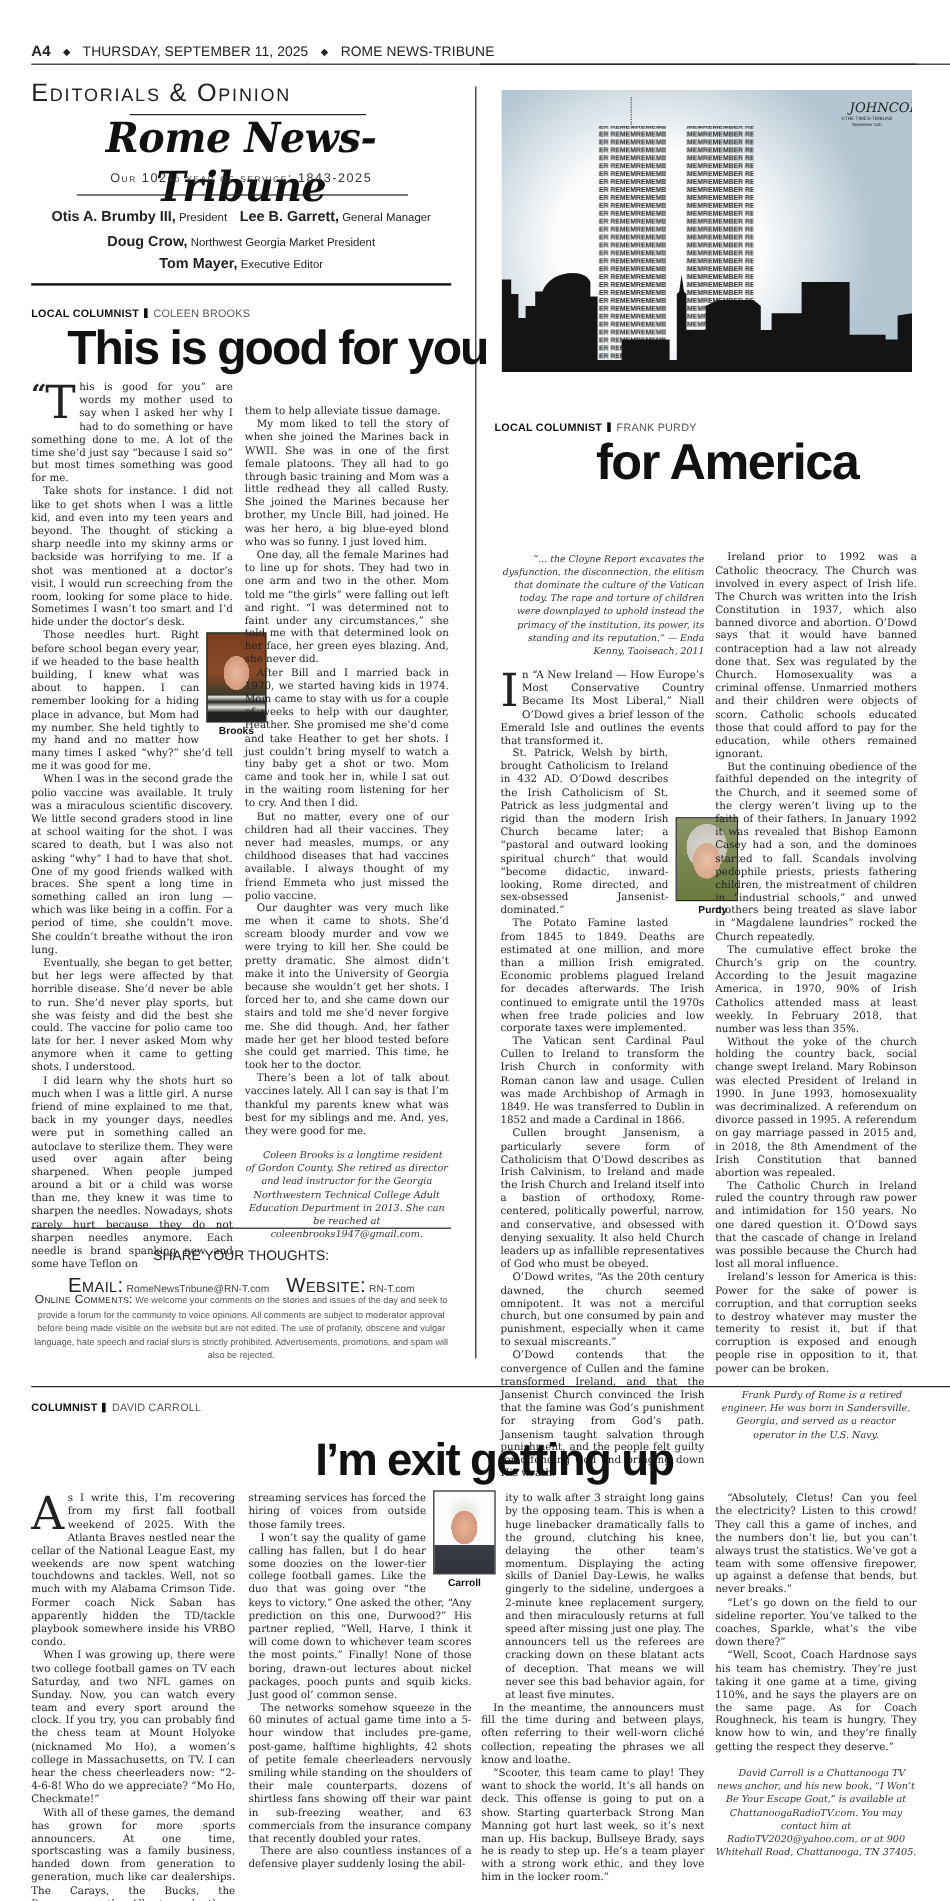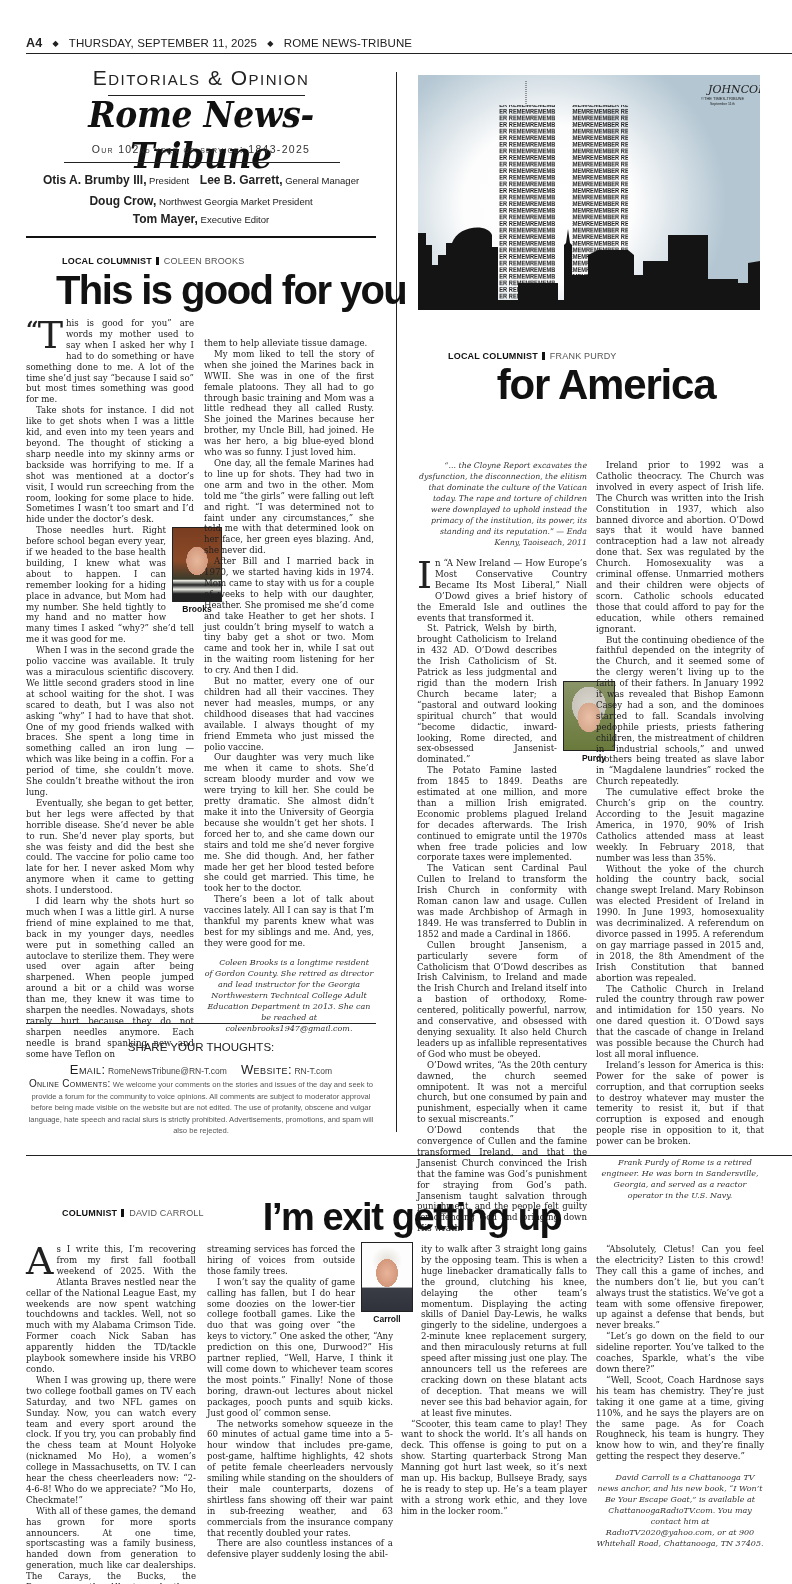"Editorials & Opinion" .ed-head { text-align: center -> none }
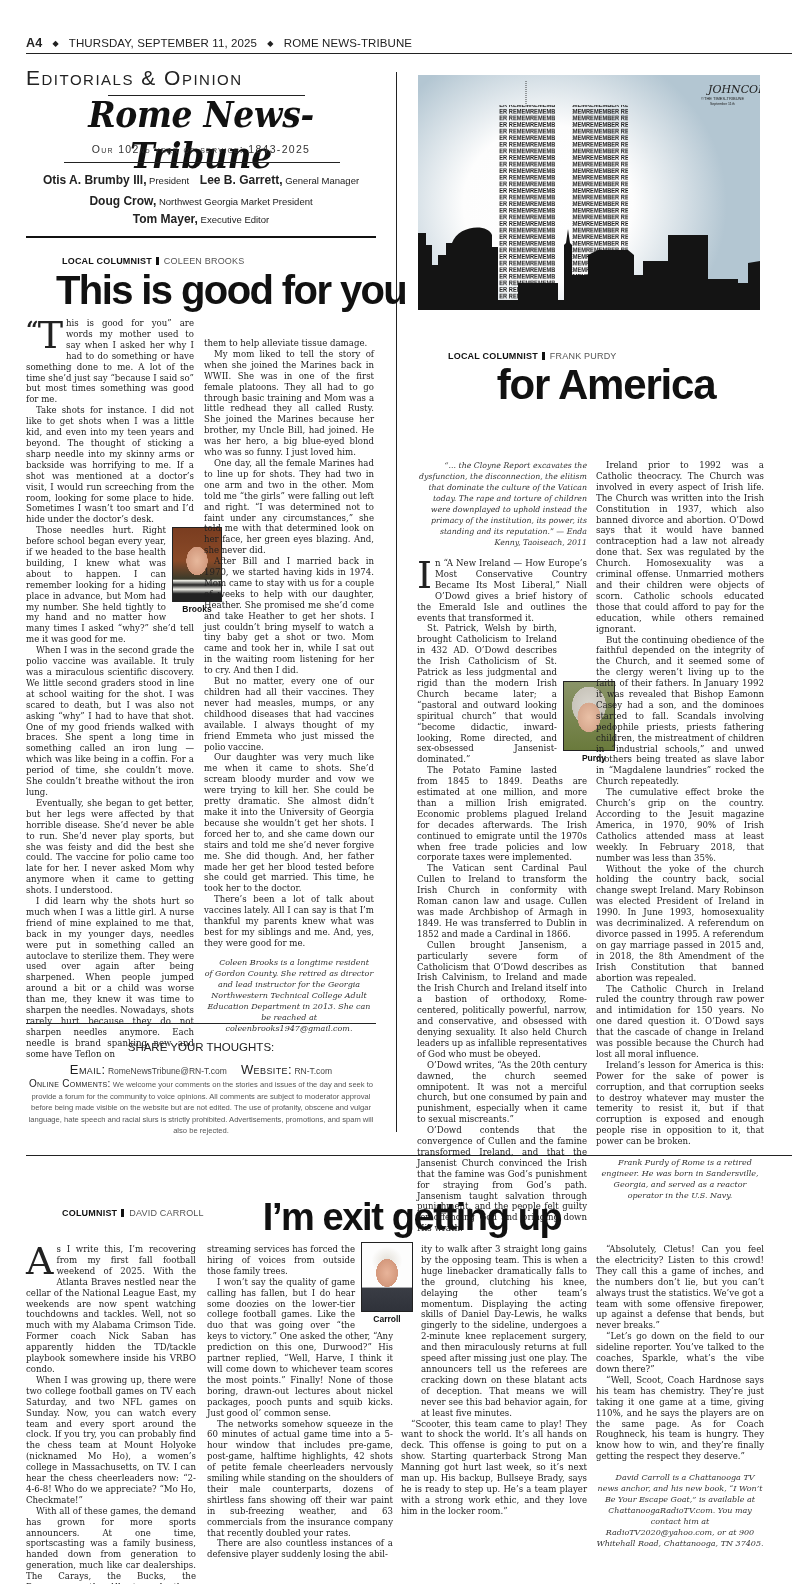"LOCAL COLUMNIST COLEEN BROOKS" .kicker { margin-left: 36px -> none }
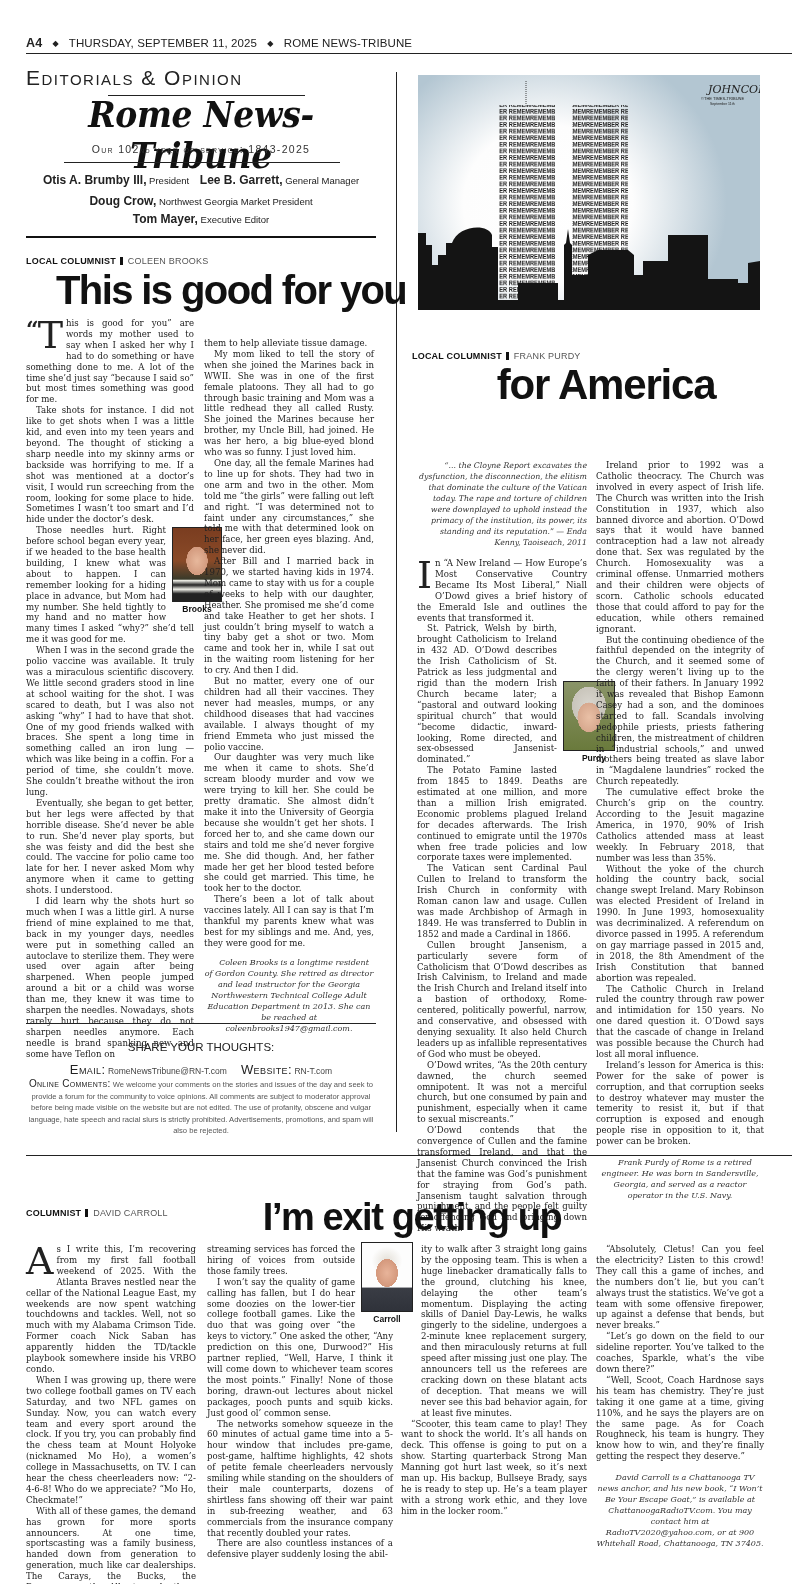"n “A New Ireland —" span { text: history -> lesson }
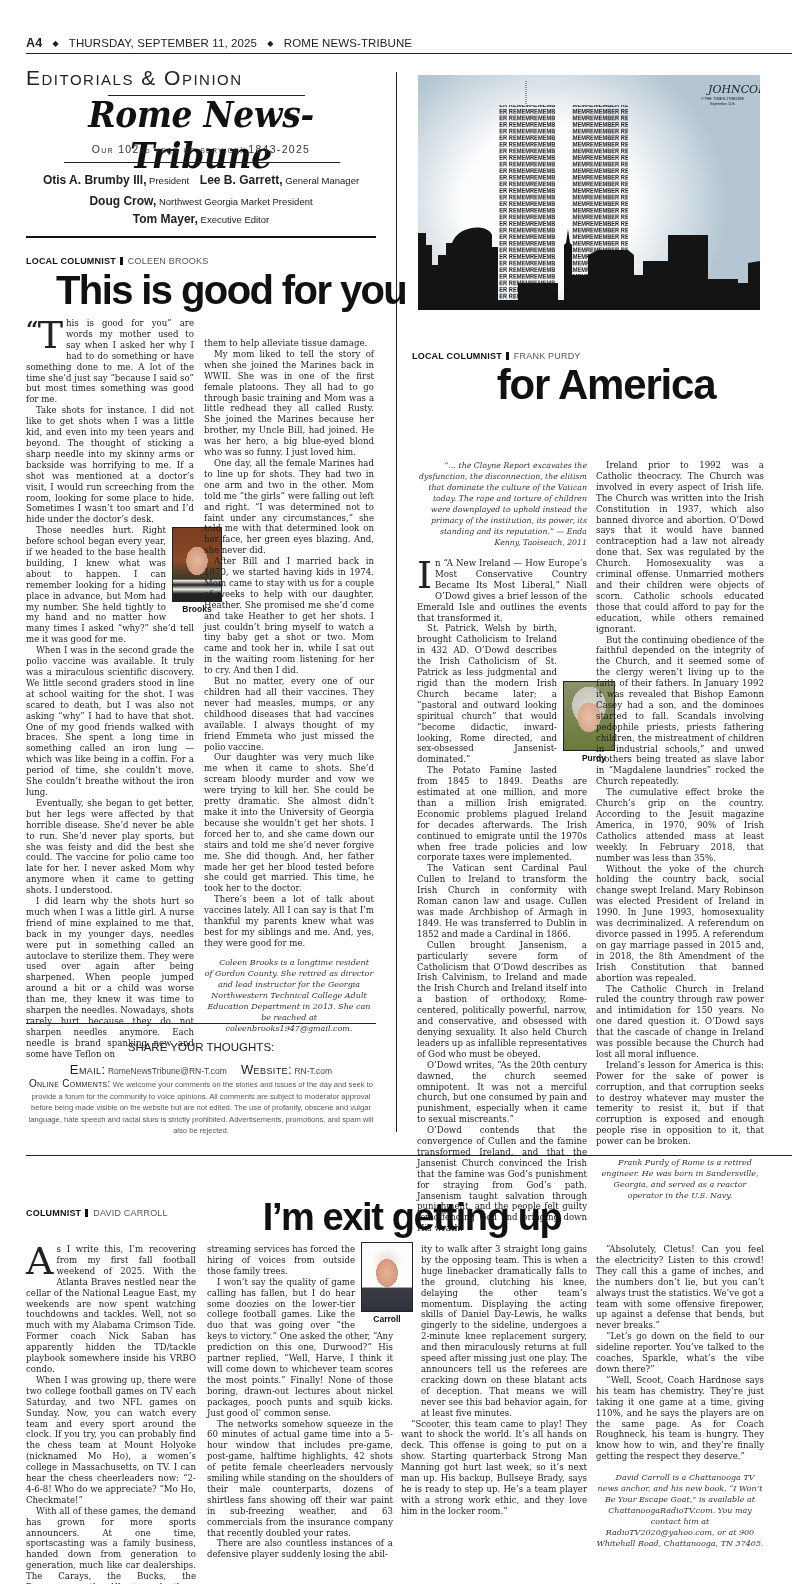"Email:" .share-line .k { font-size: 13px -> 17px }
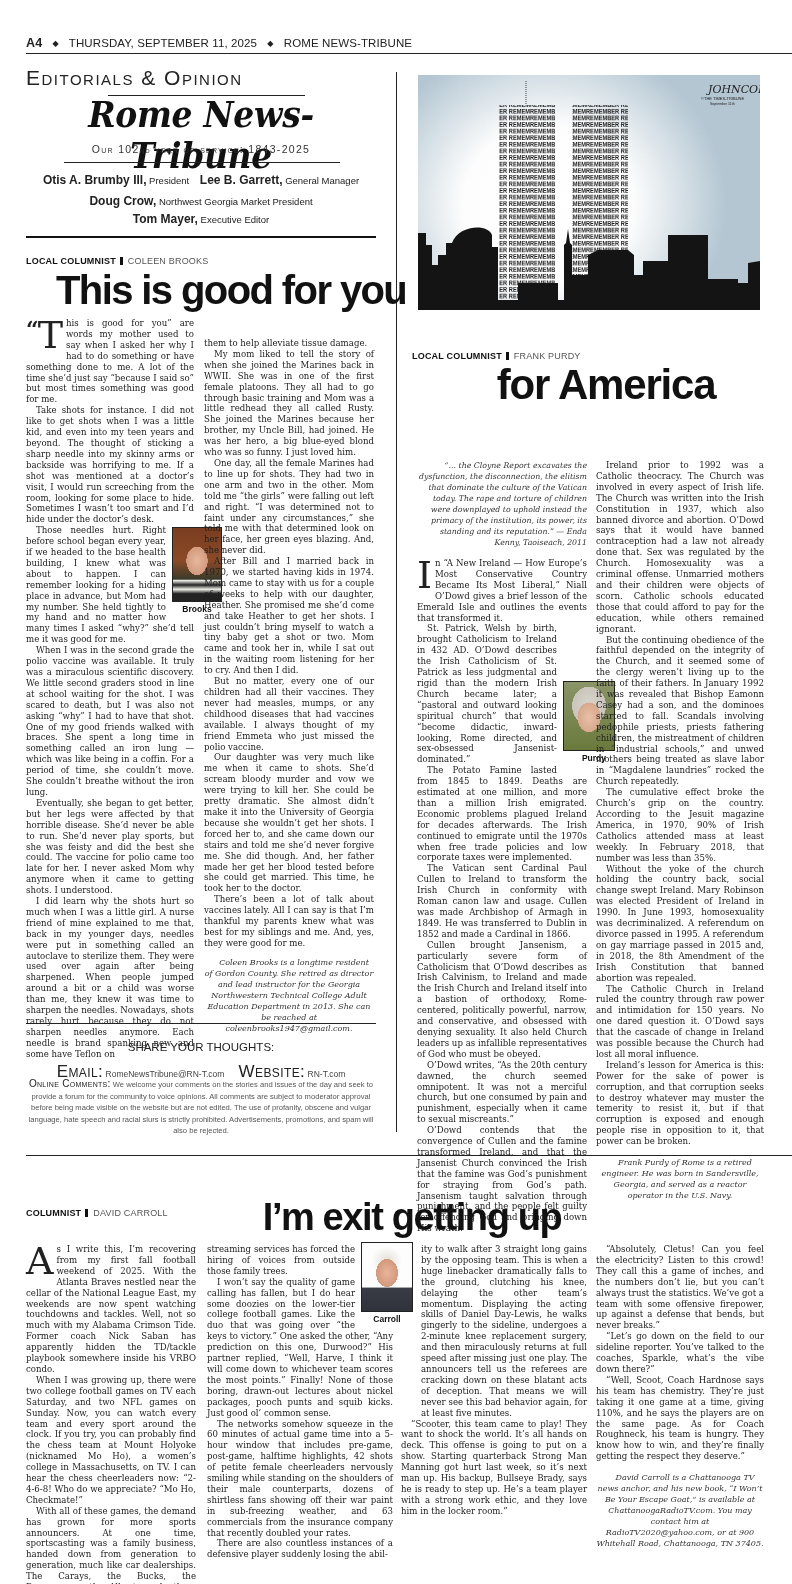"COLUMNIST DAVID CARROLL" div.abs { top: 1208px -> 1168px }
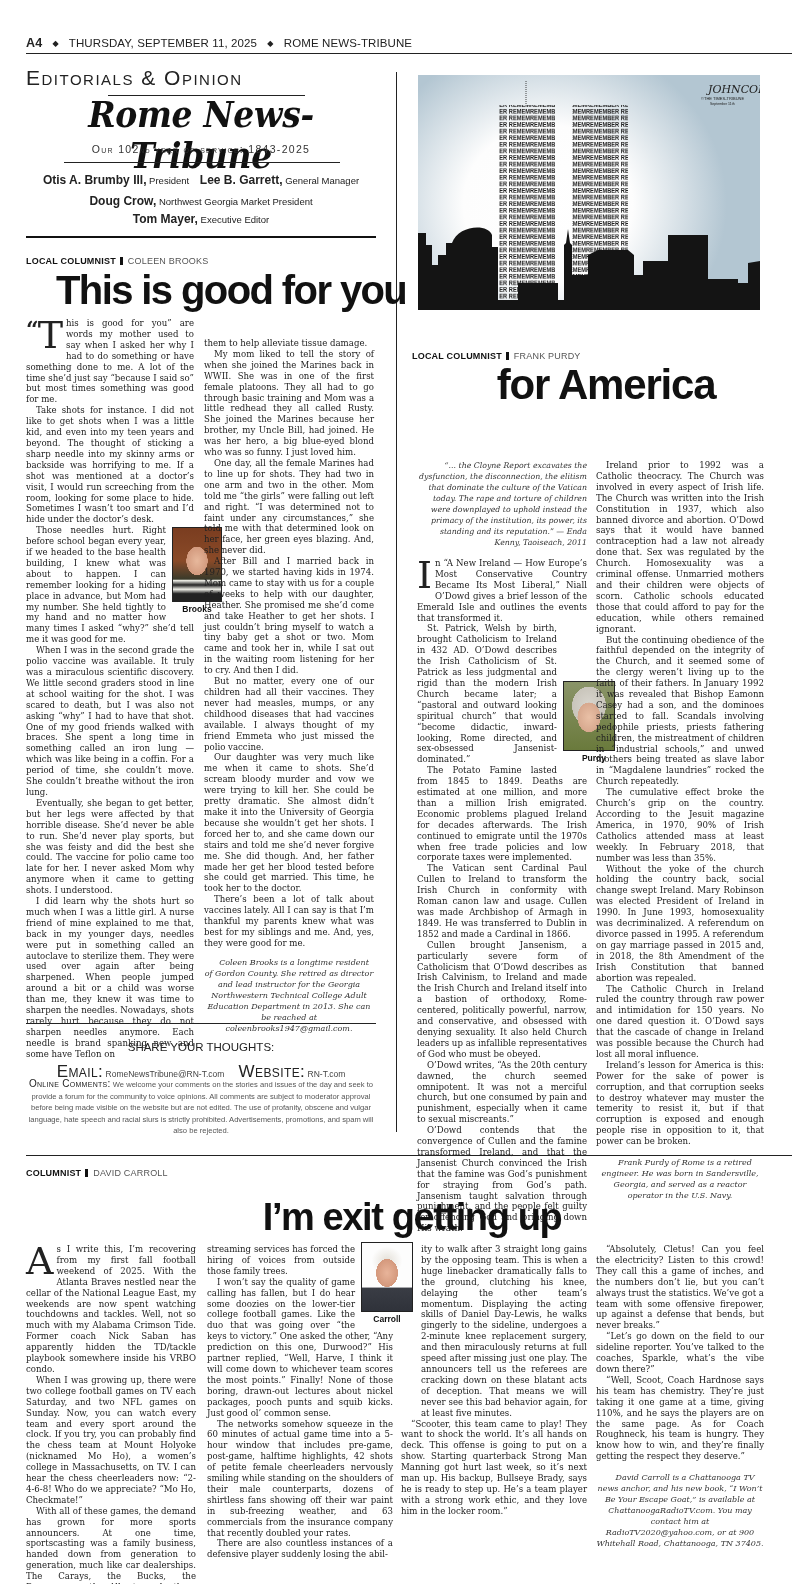"In the meantime, the announcers" p { html: none -> <p>In the meantime, the announcers must fill the time during and between plays, often referring to their well-worn cliché collection, repeating the phrases we all know and loathe.</p> }
